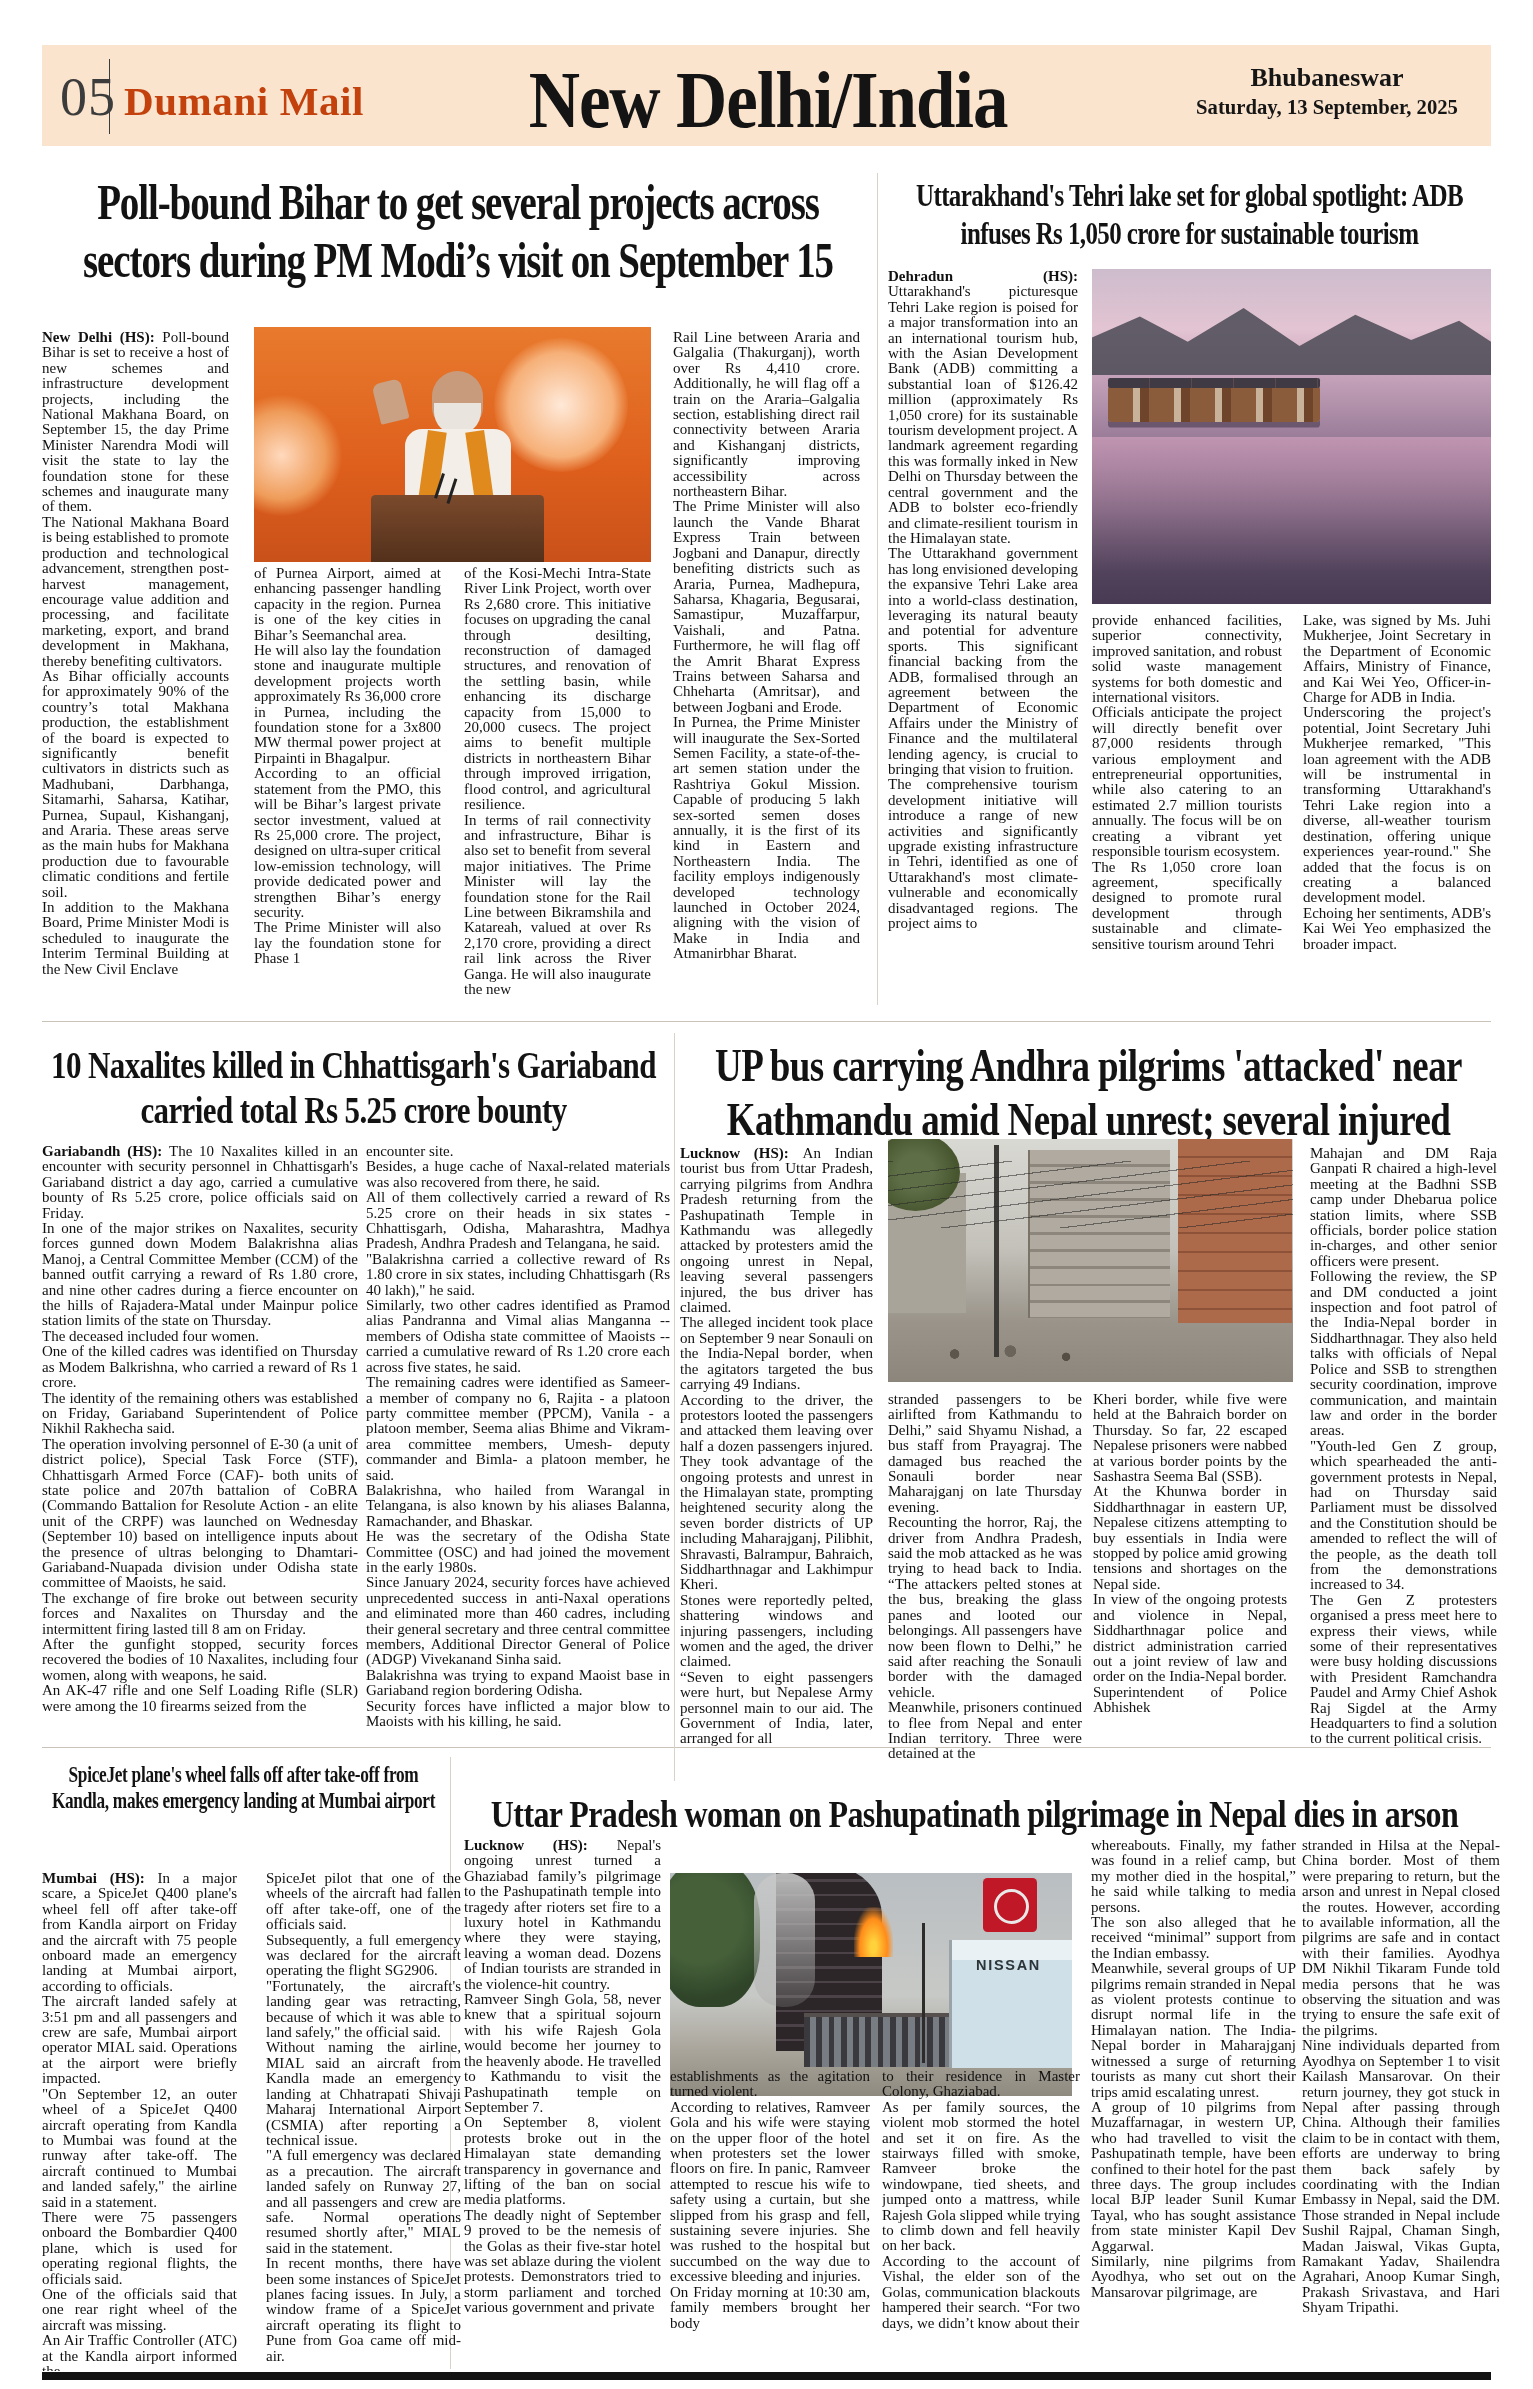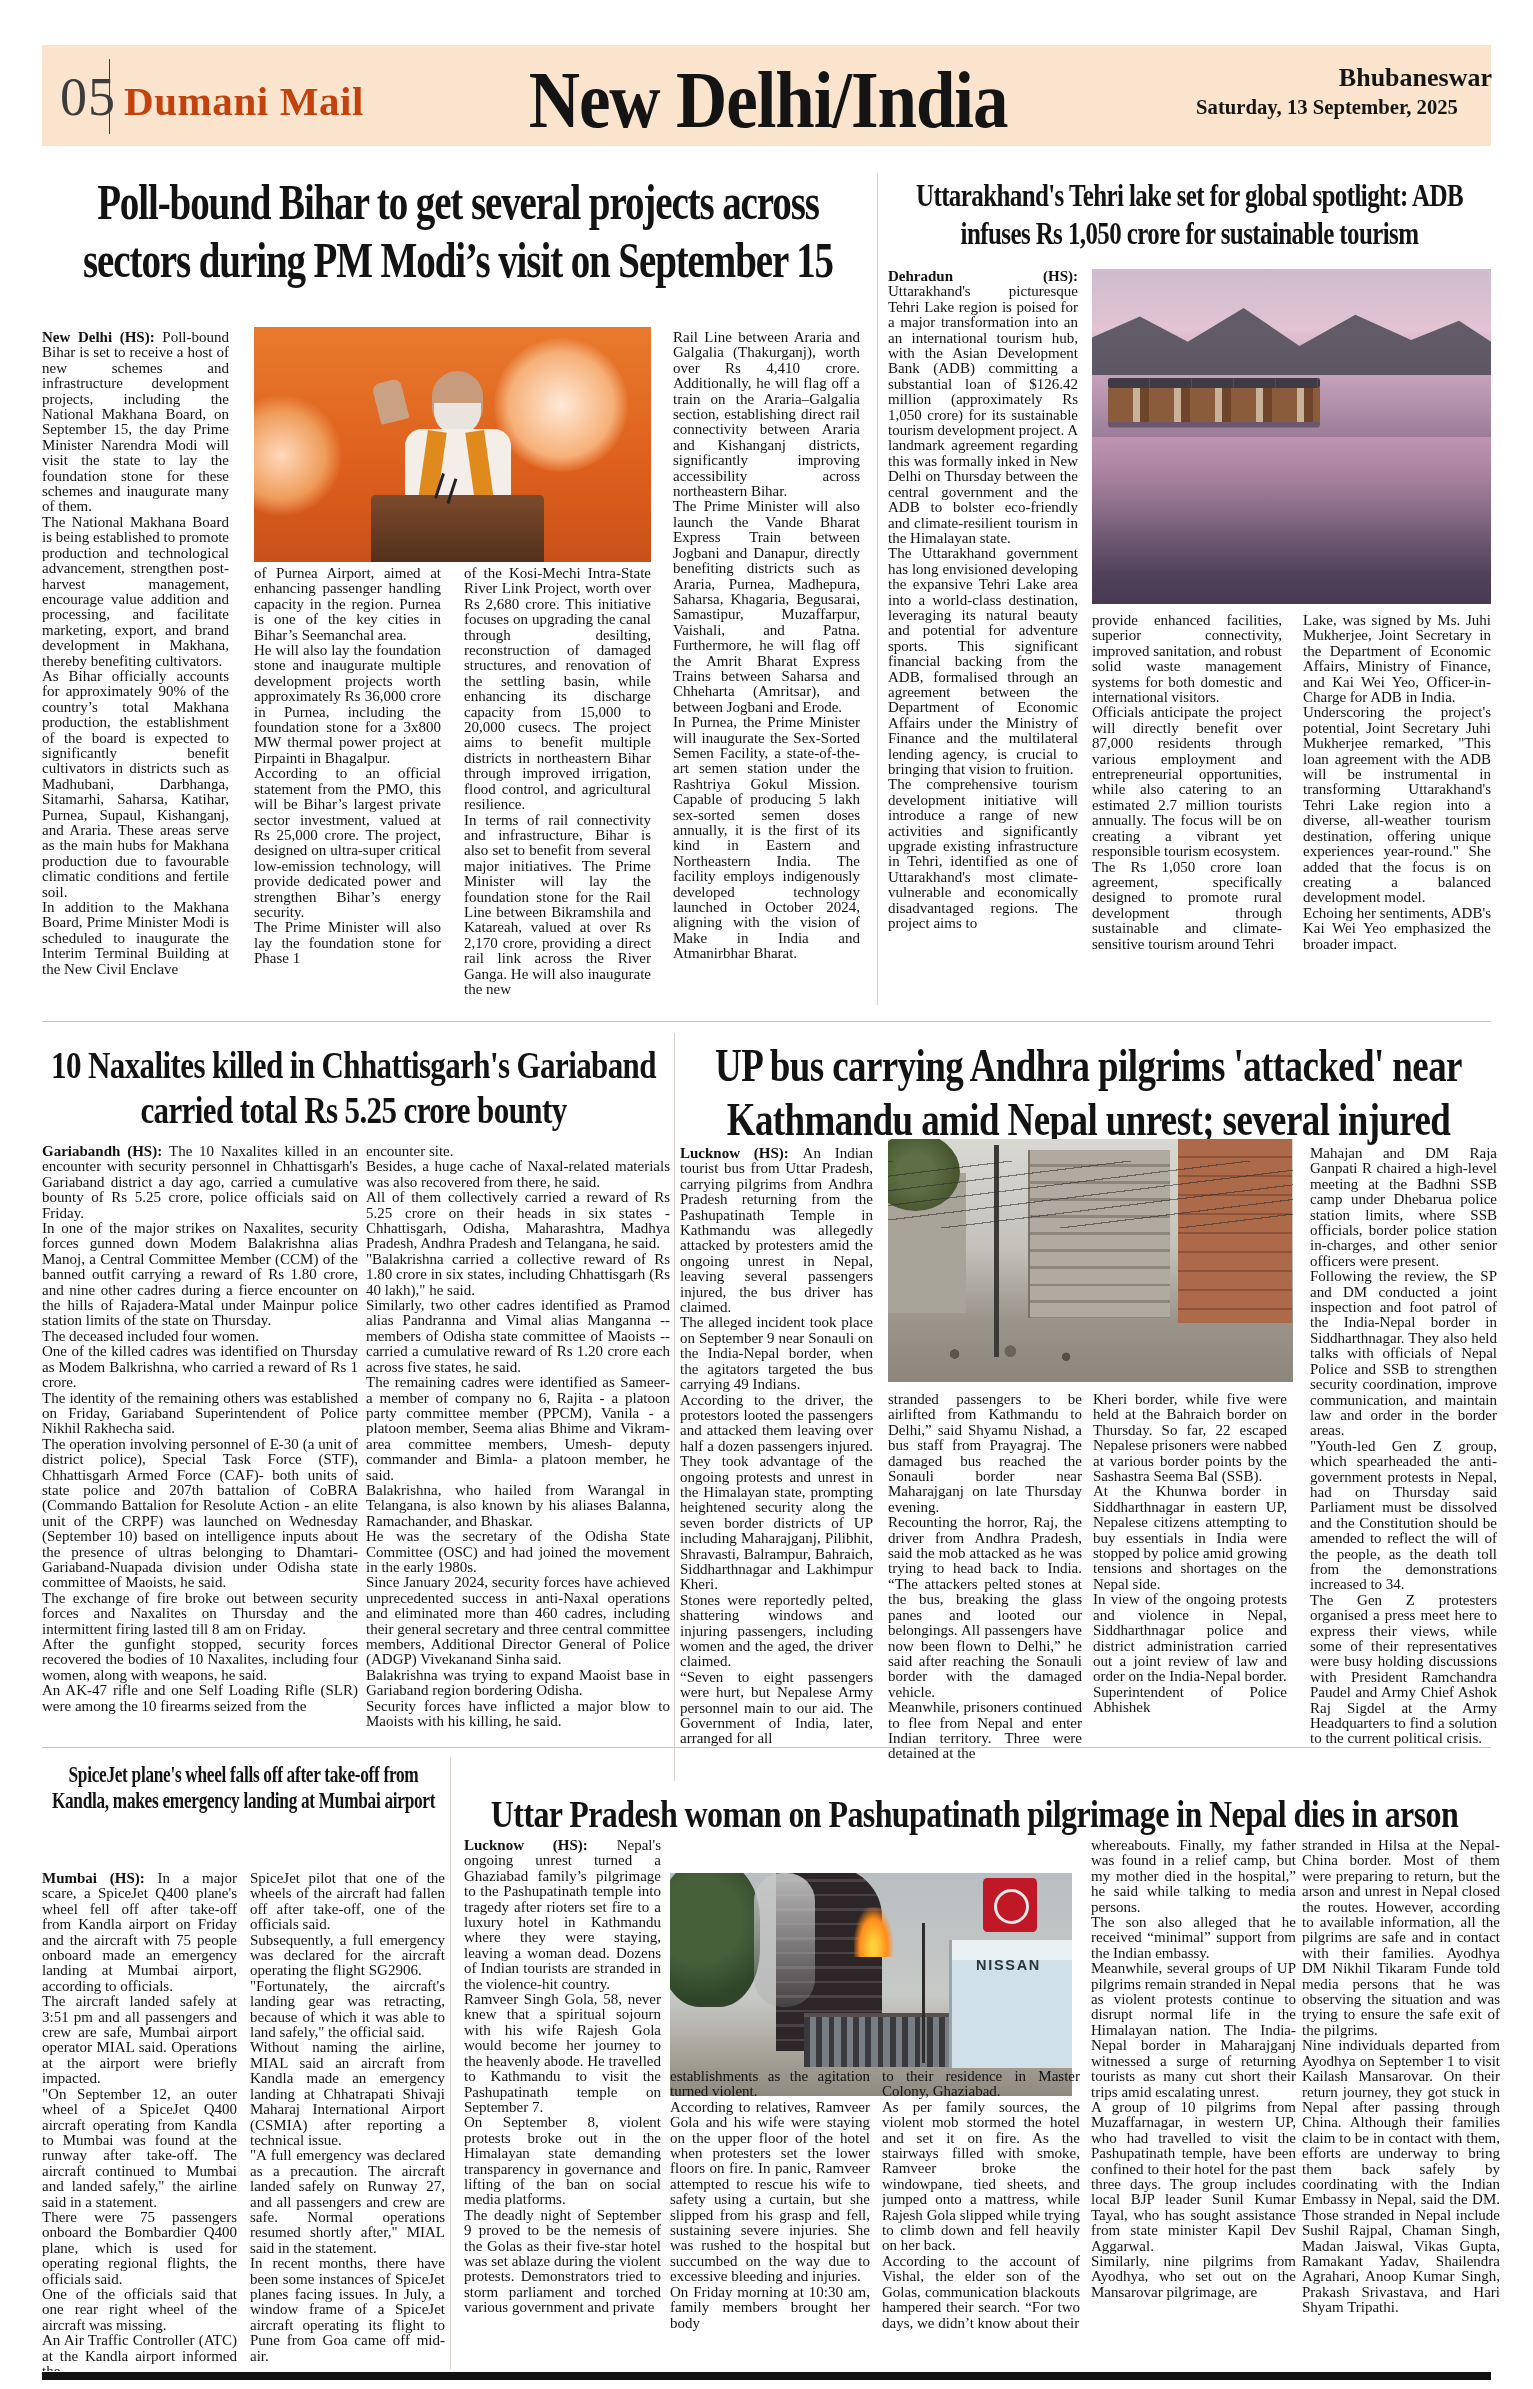"Bhubaneswar" div.abs { text-align: right -> none }
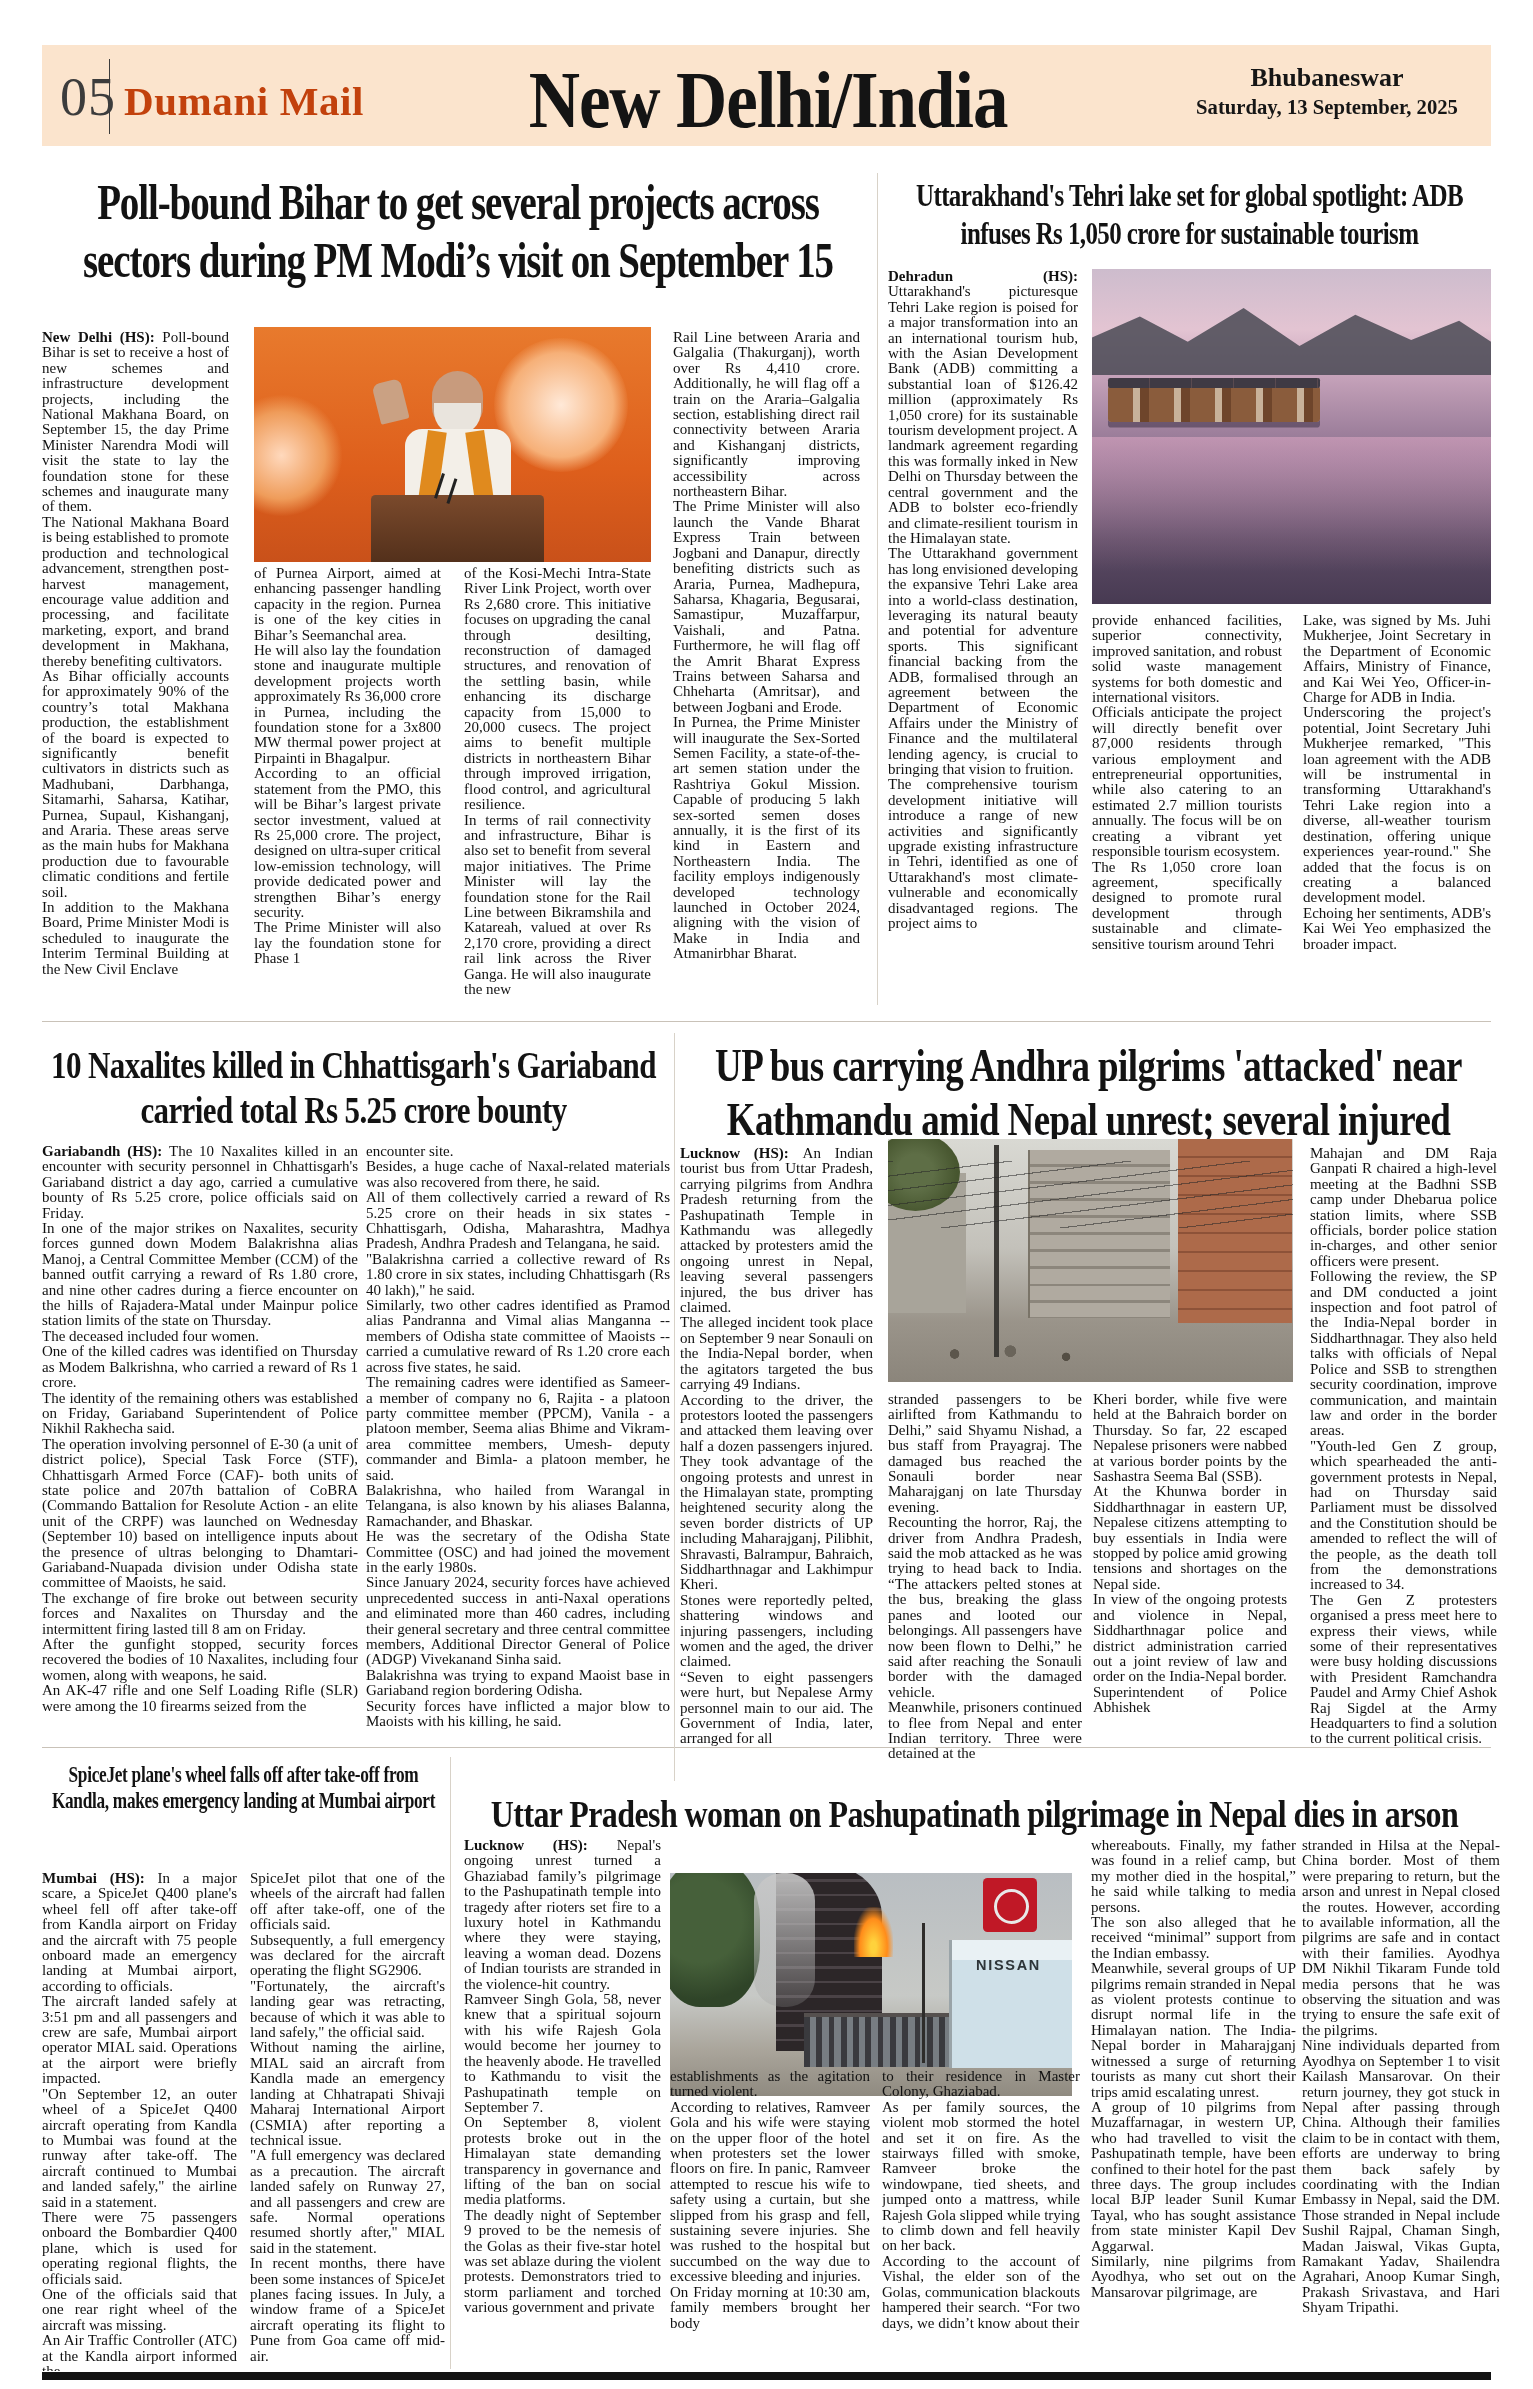"SpiceJet pilot that one of" div.abs { left: 250px -> 266px }
